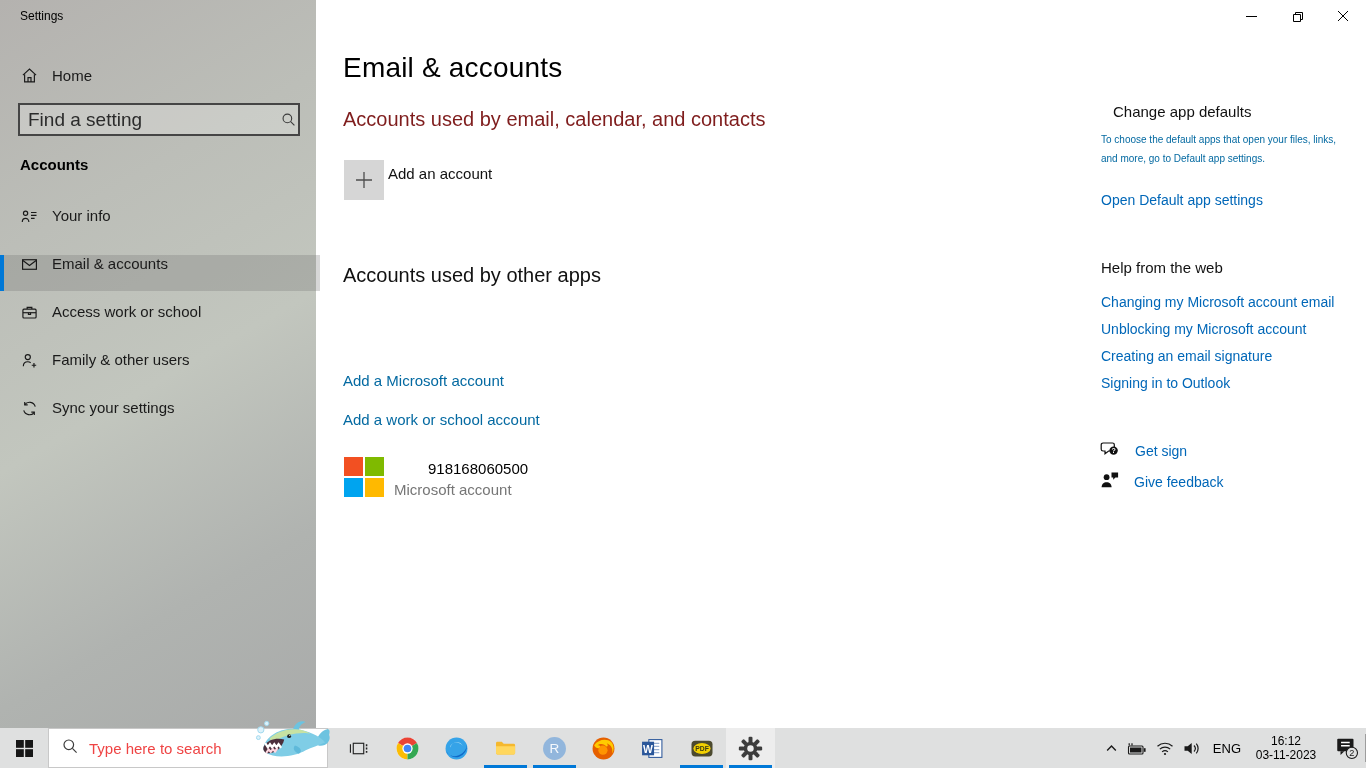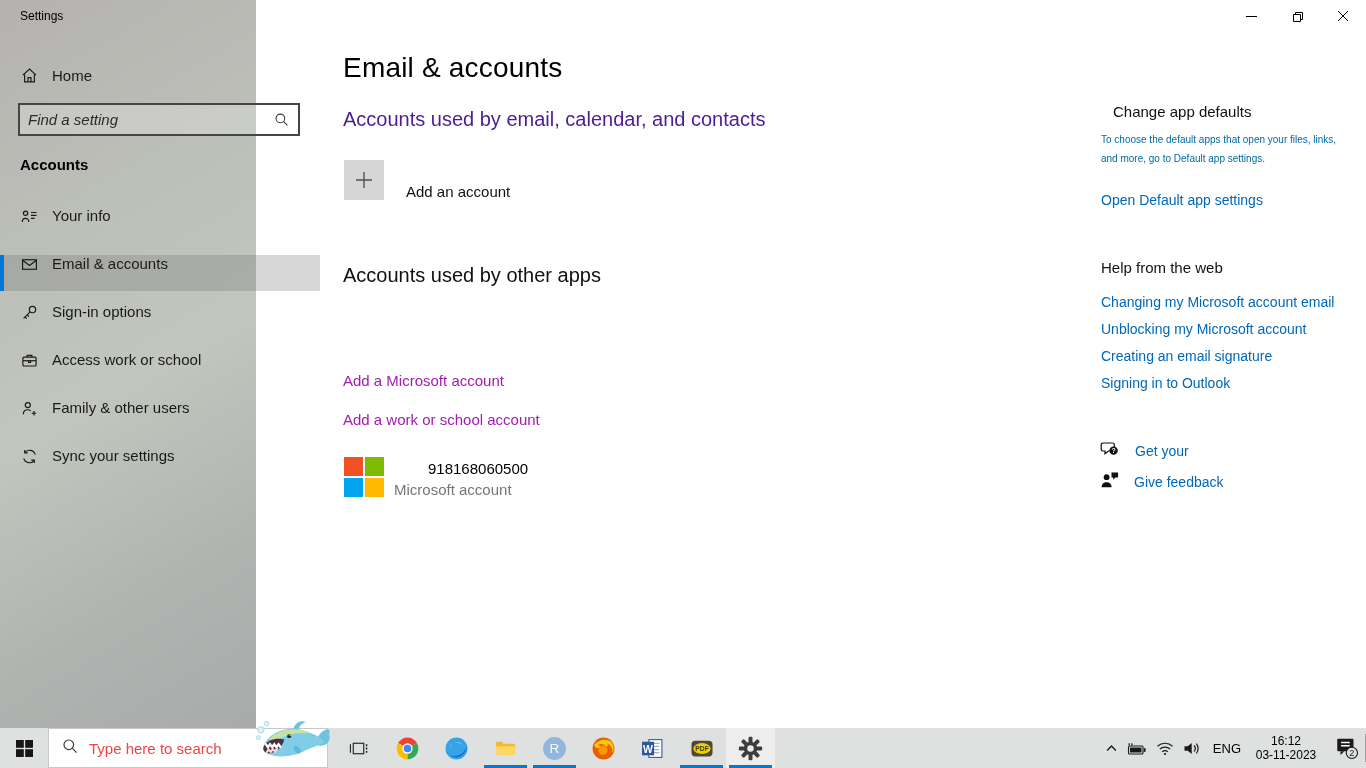"Settings" .sidebar { width: 256px -> 316px }
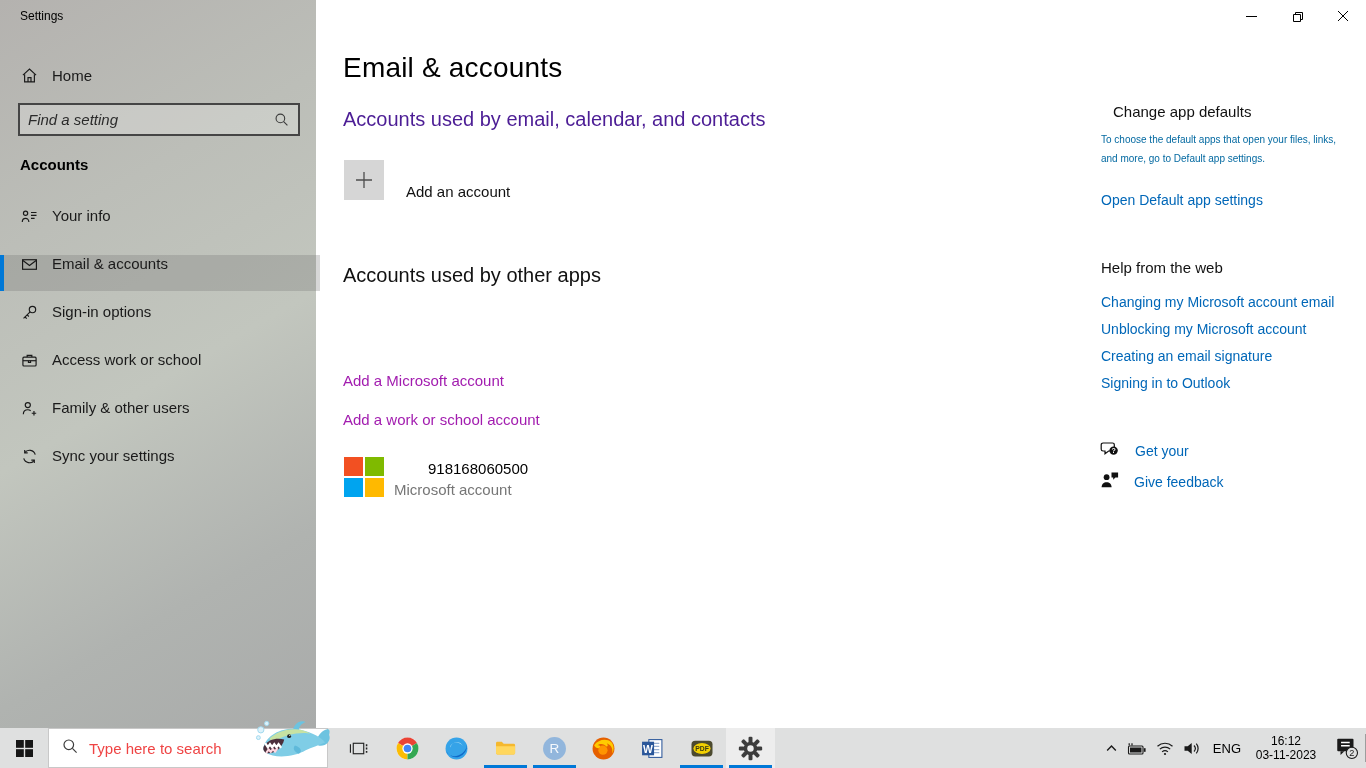"Find a setting" .search-box input { font-size: 15px -> 19px; font-style: italic -> none }
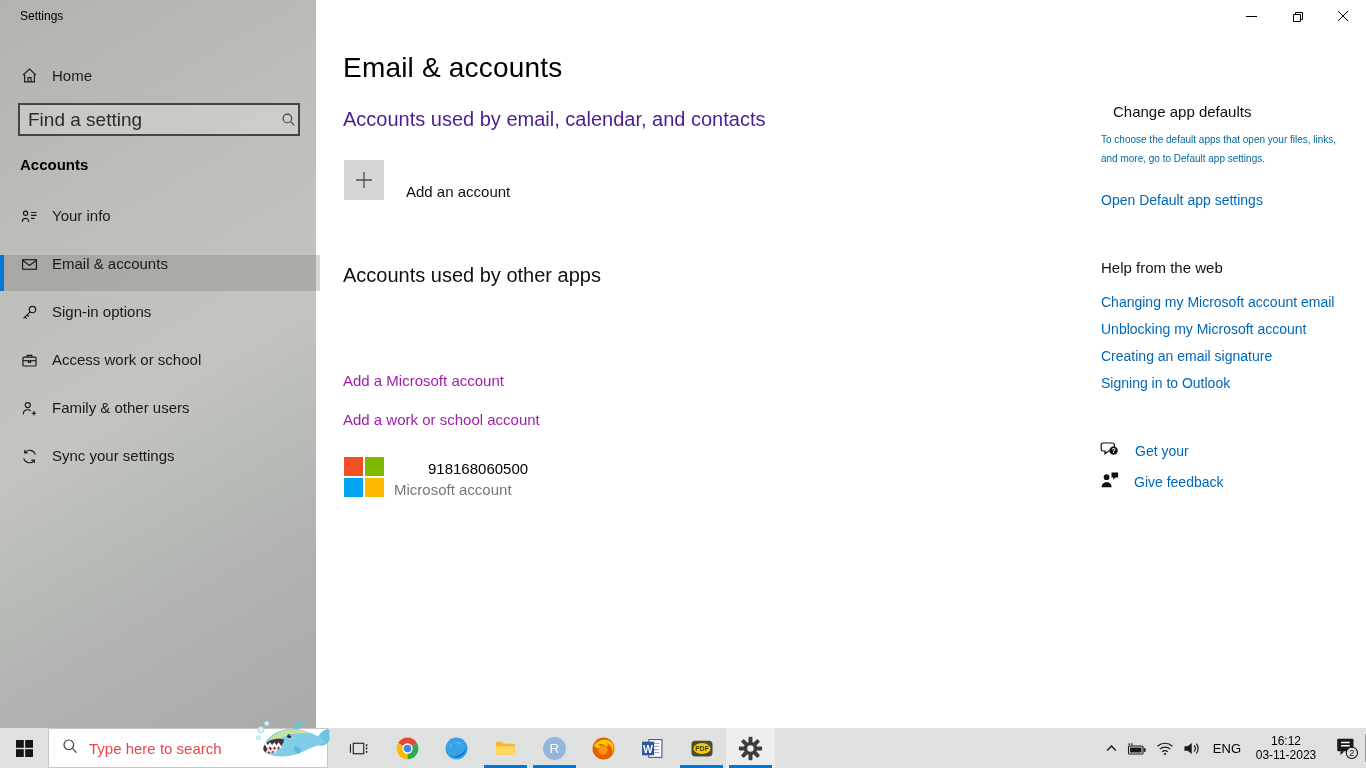"Accounts used by email, calendar," .sec1-title { color: #4c1d95 -> #7f1d1d }
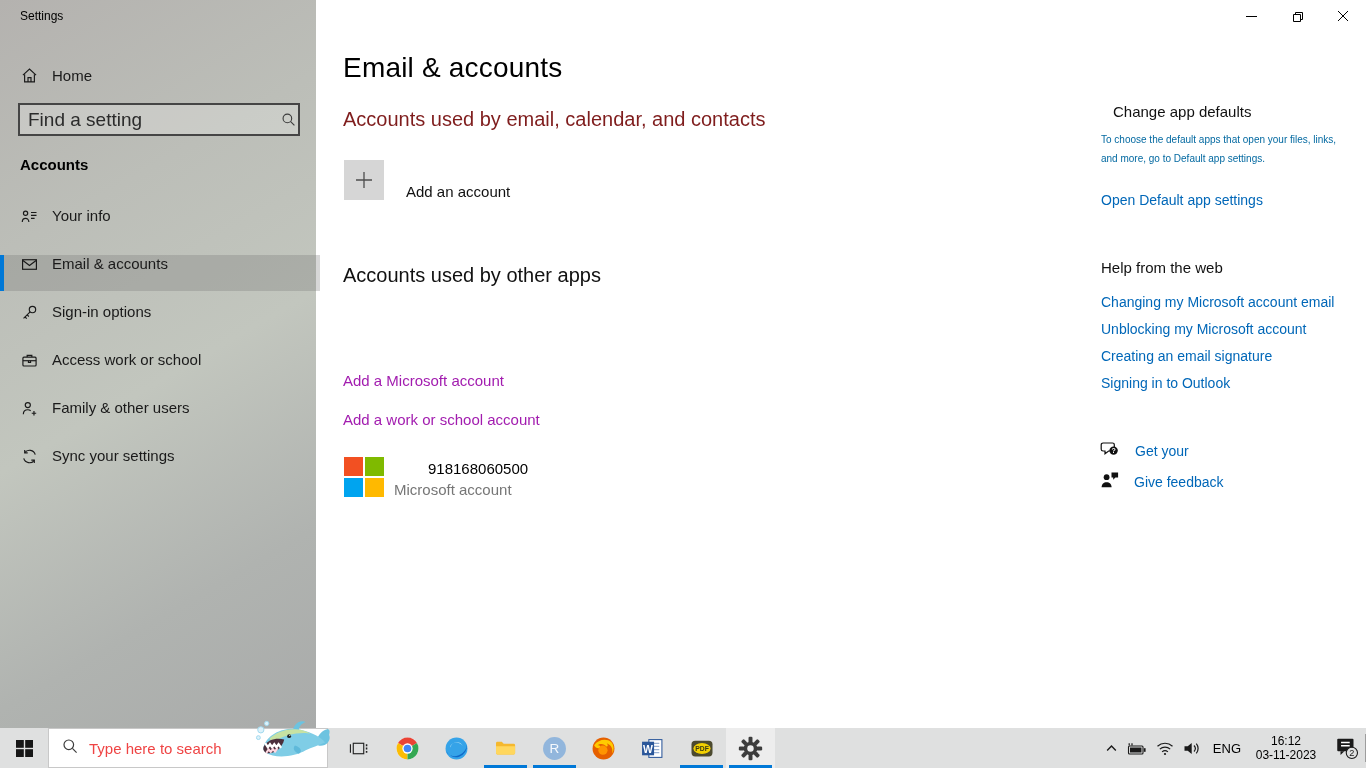"Add an account" .add-account { align-items: flex-end -> none; gap: 22px -> 4px }
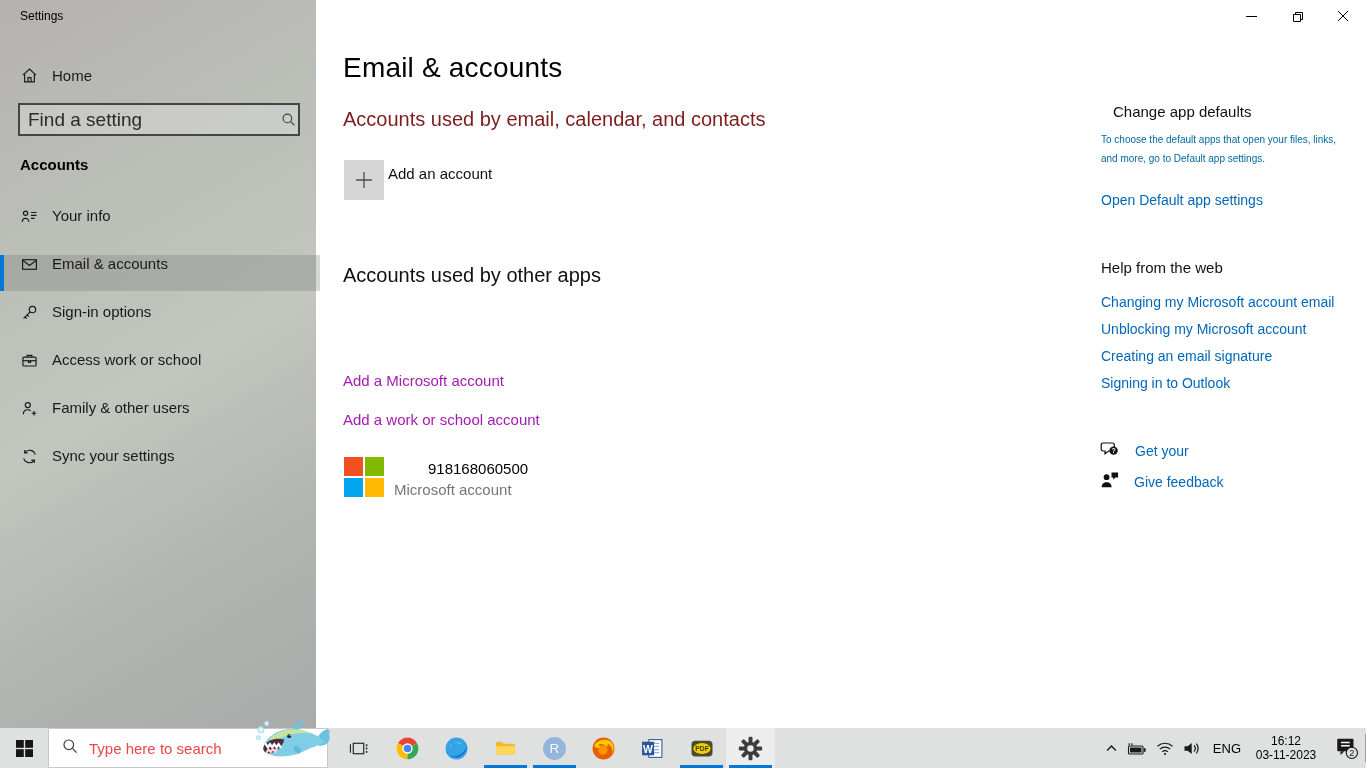"Sign-in options" div.nav-item { html: <div> <span> <svg> <circle></circle> <path></path> <path></path> </svg> </span> <span>Sign-in options</span> </div> -> none }
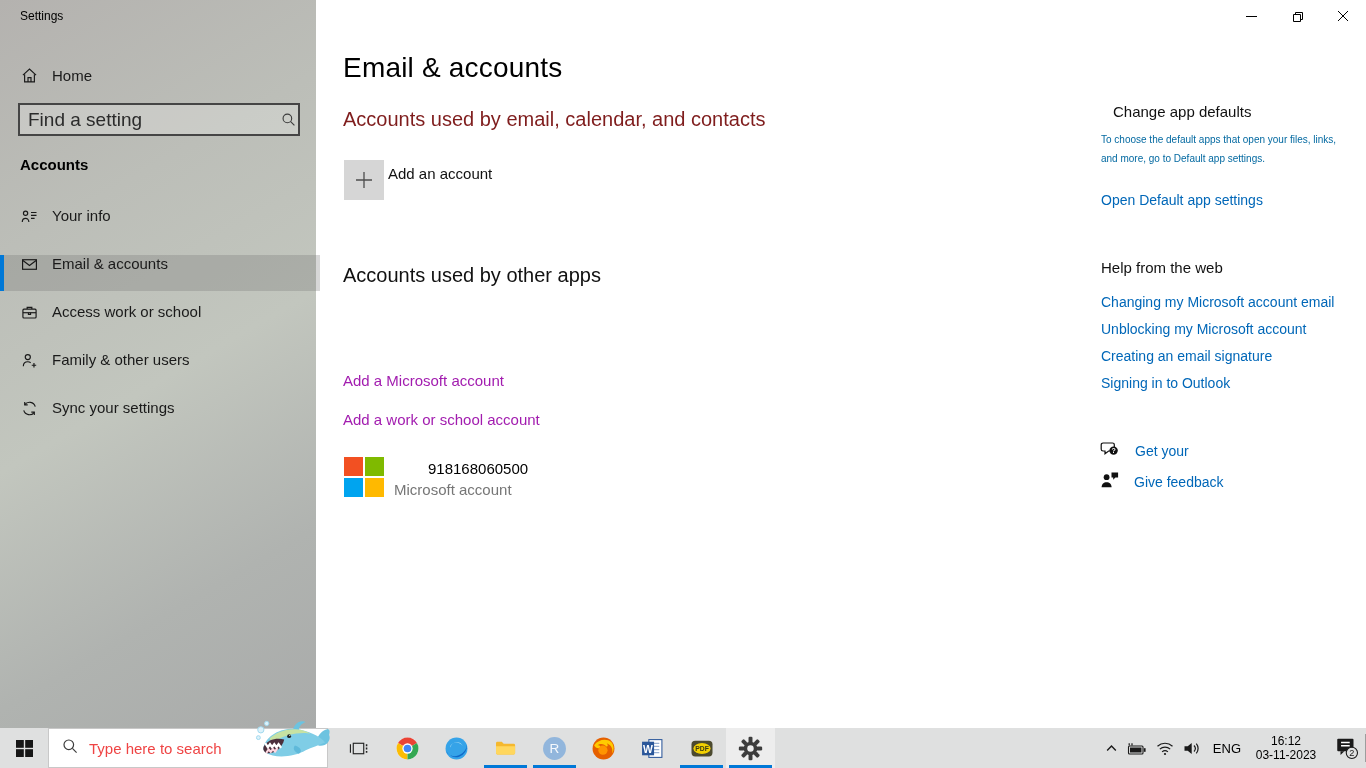"Add a Microsoft account" .link { color: #a21caf -> #0369a1 }
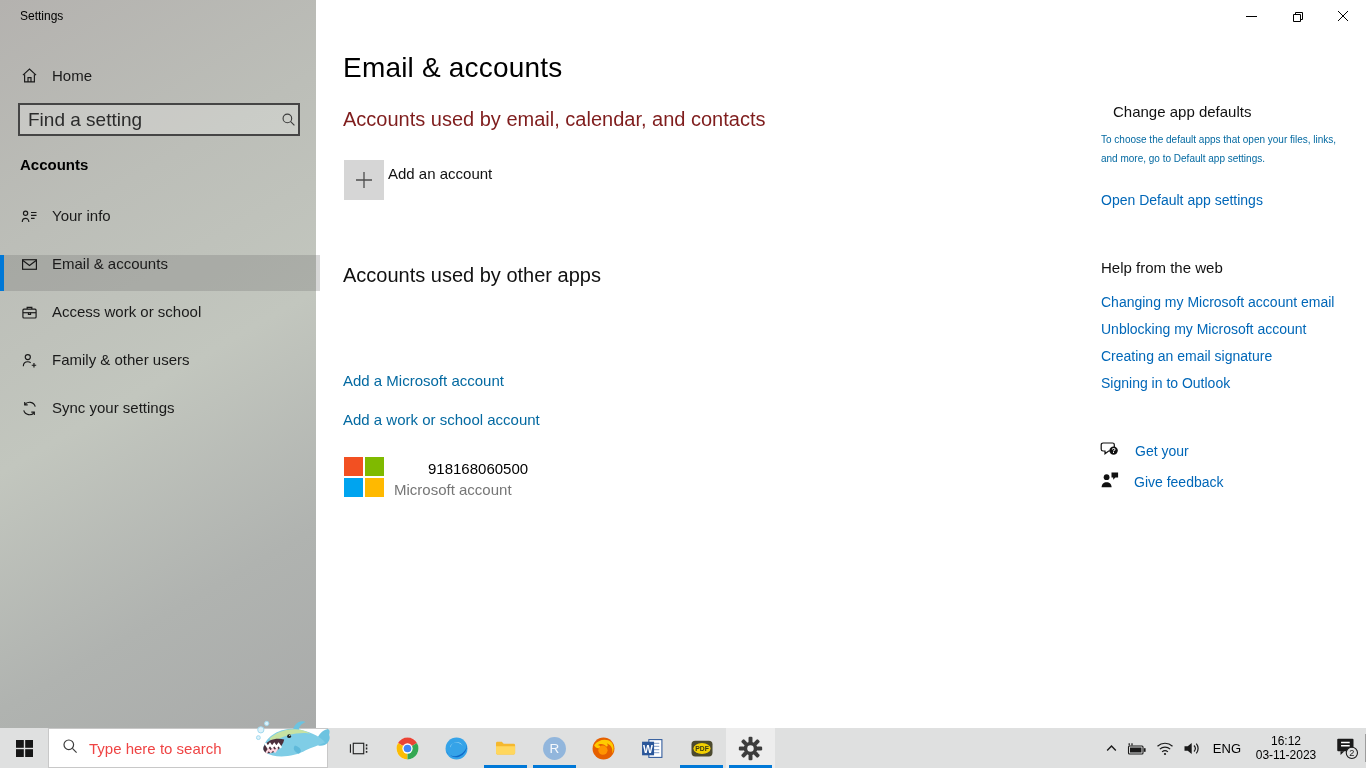"Get your" span.rp-link { text: your -> sign }
